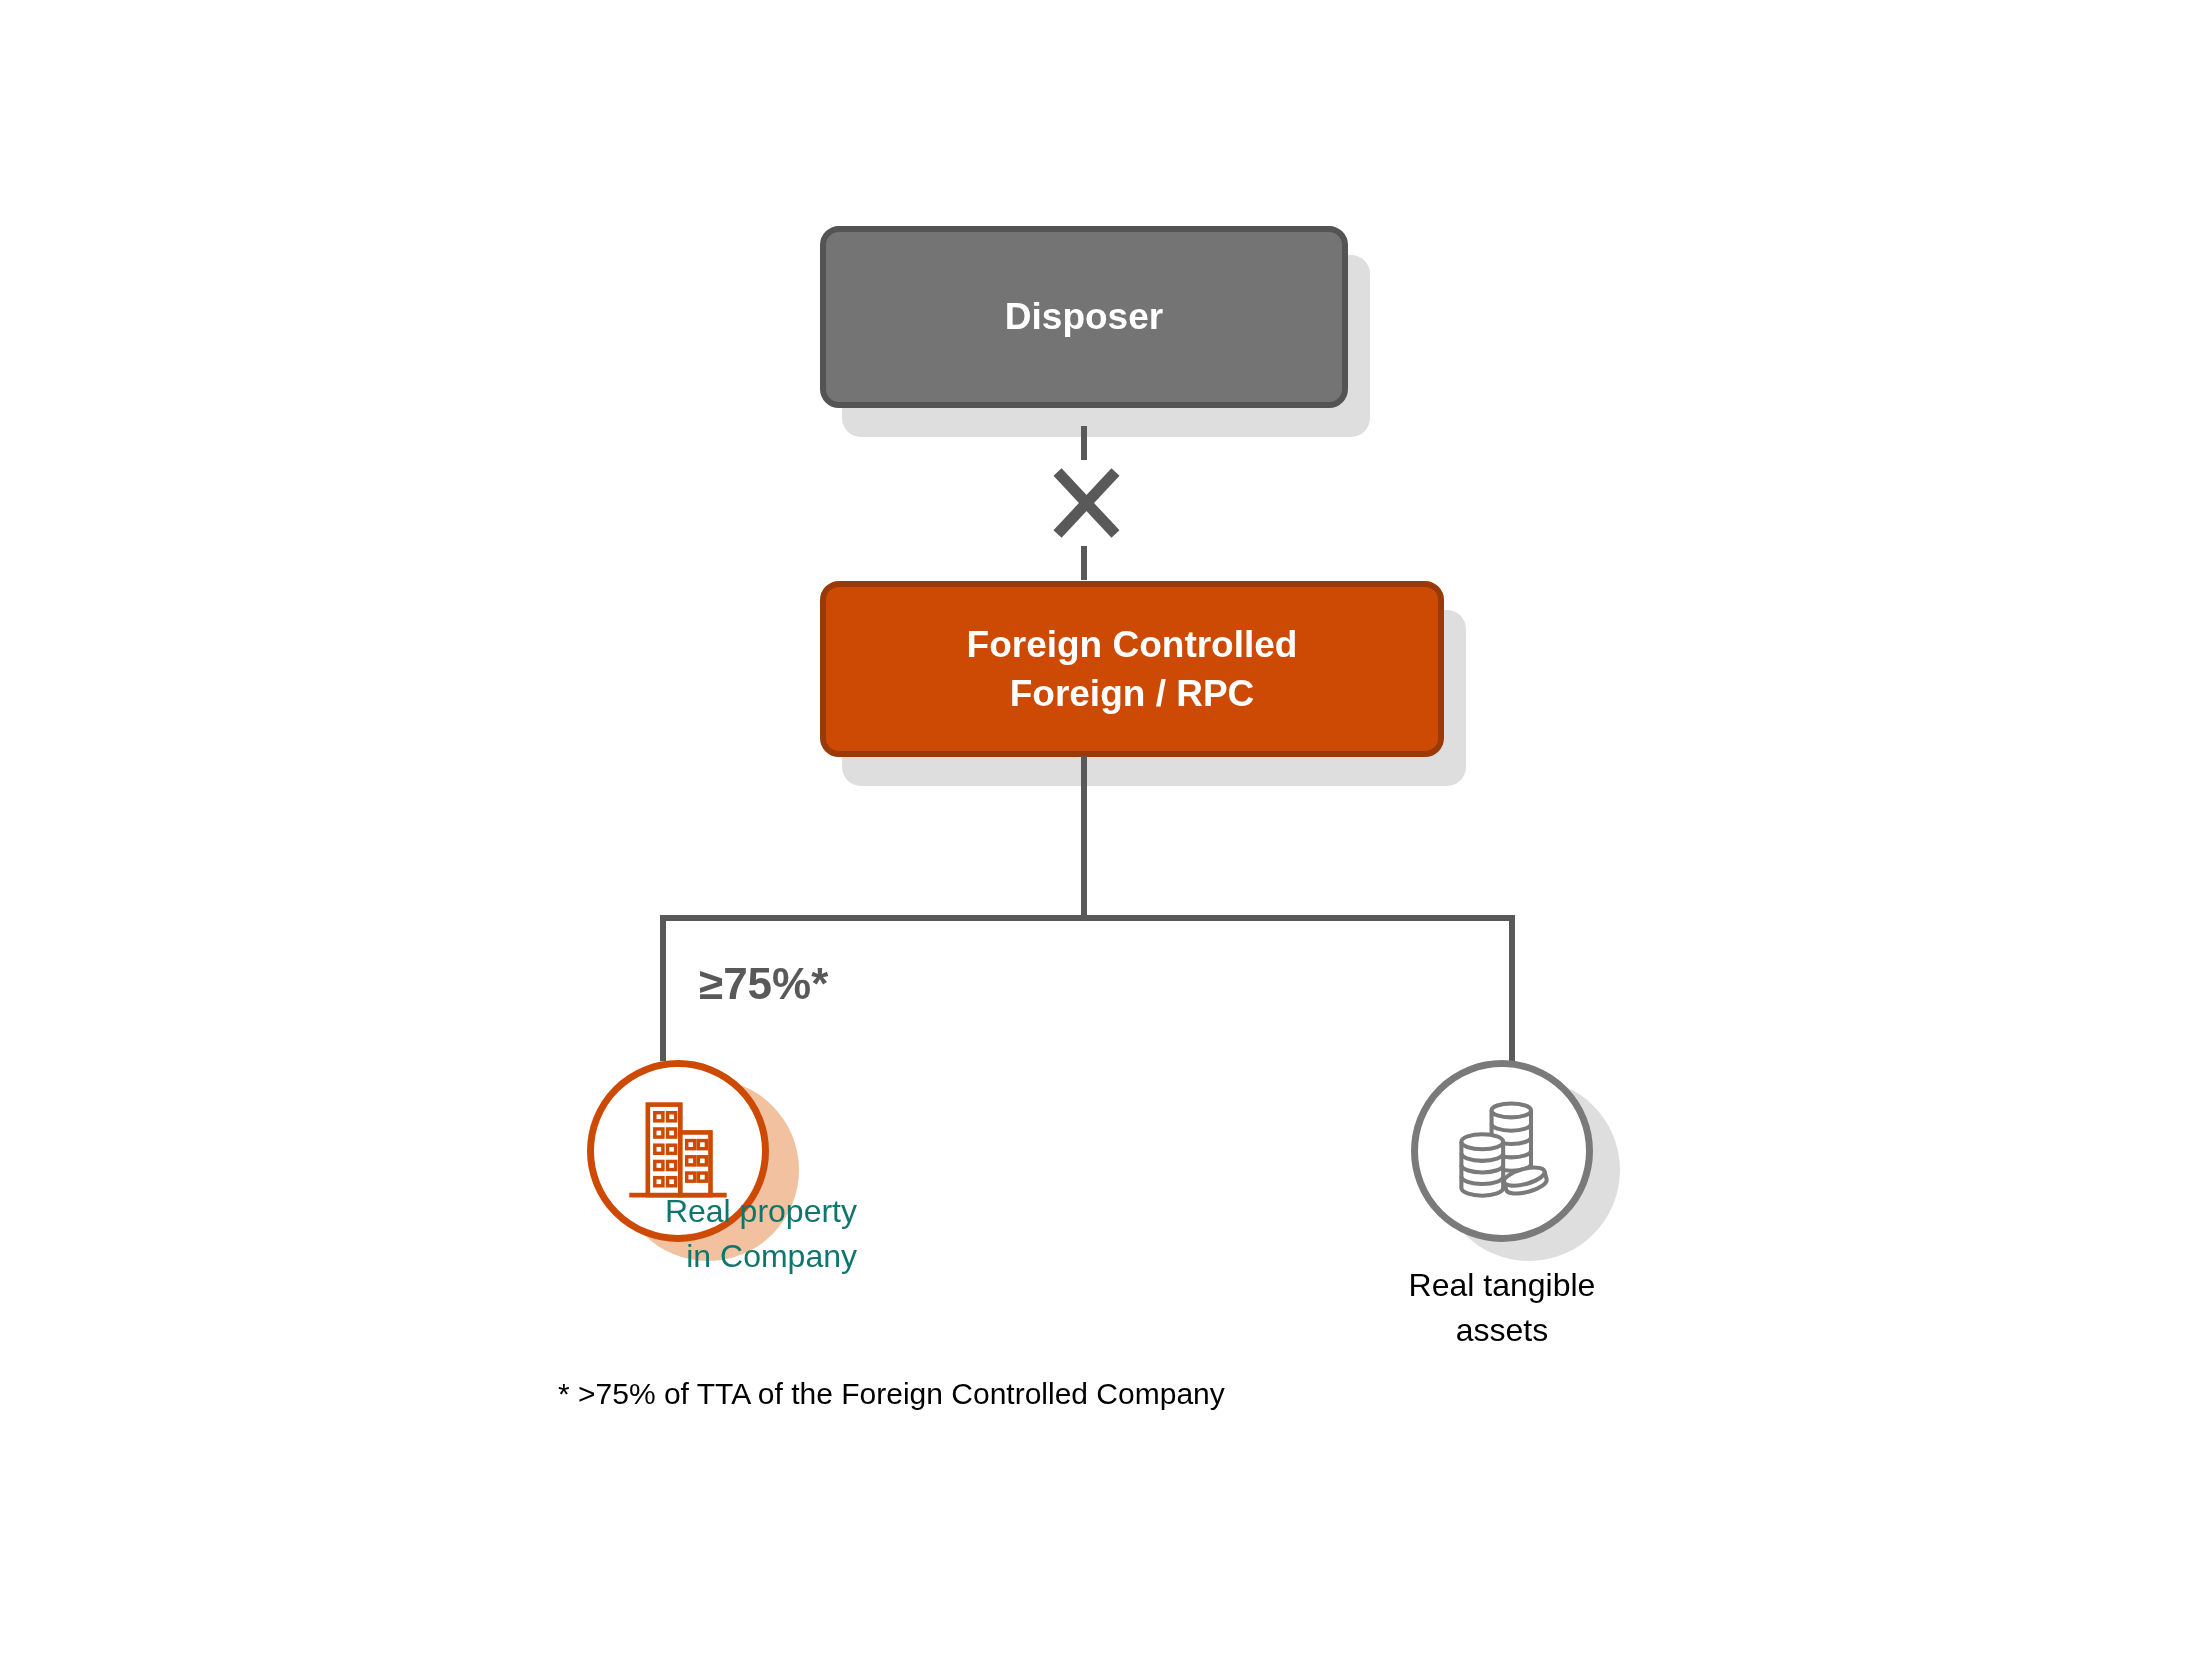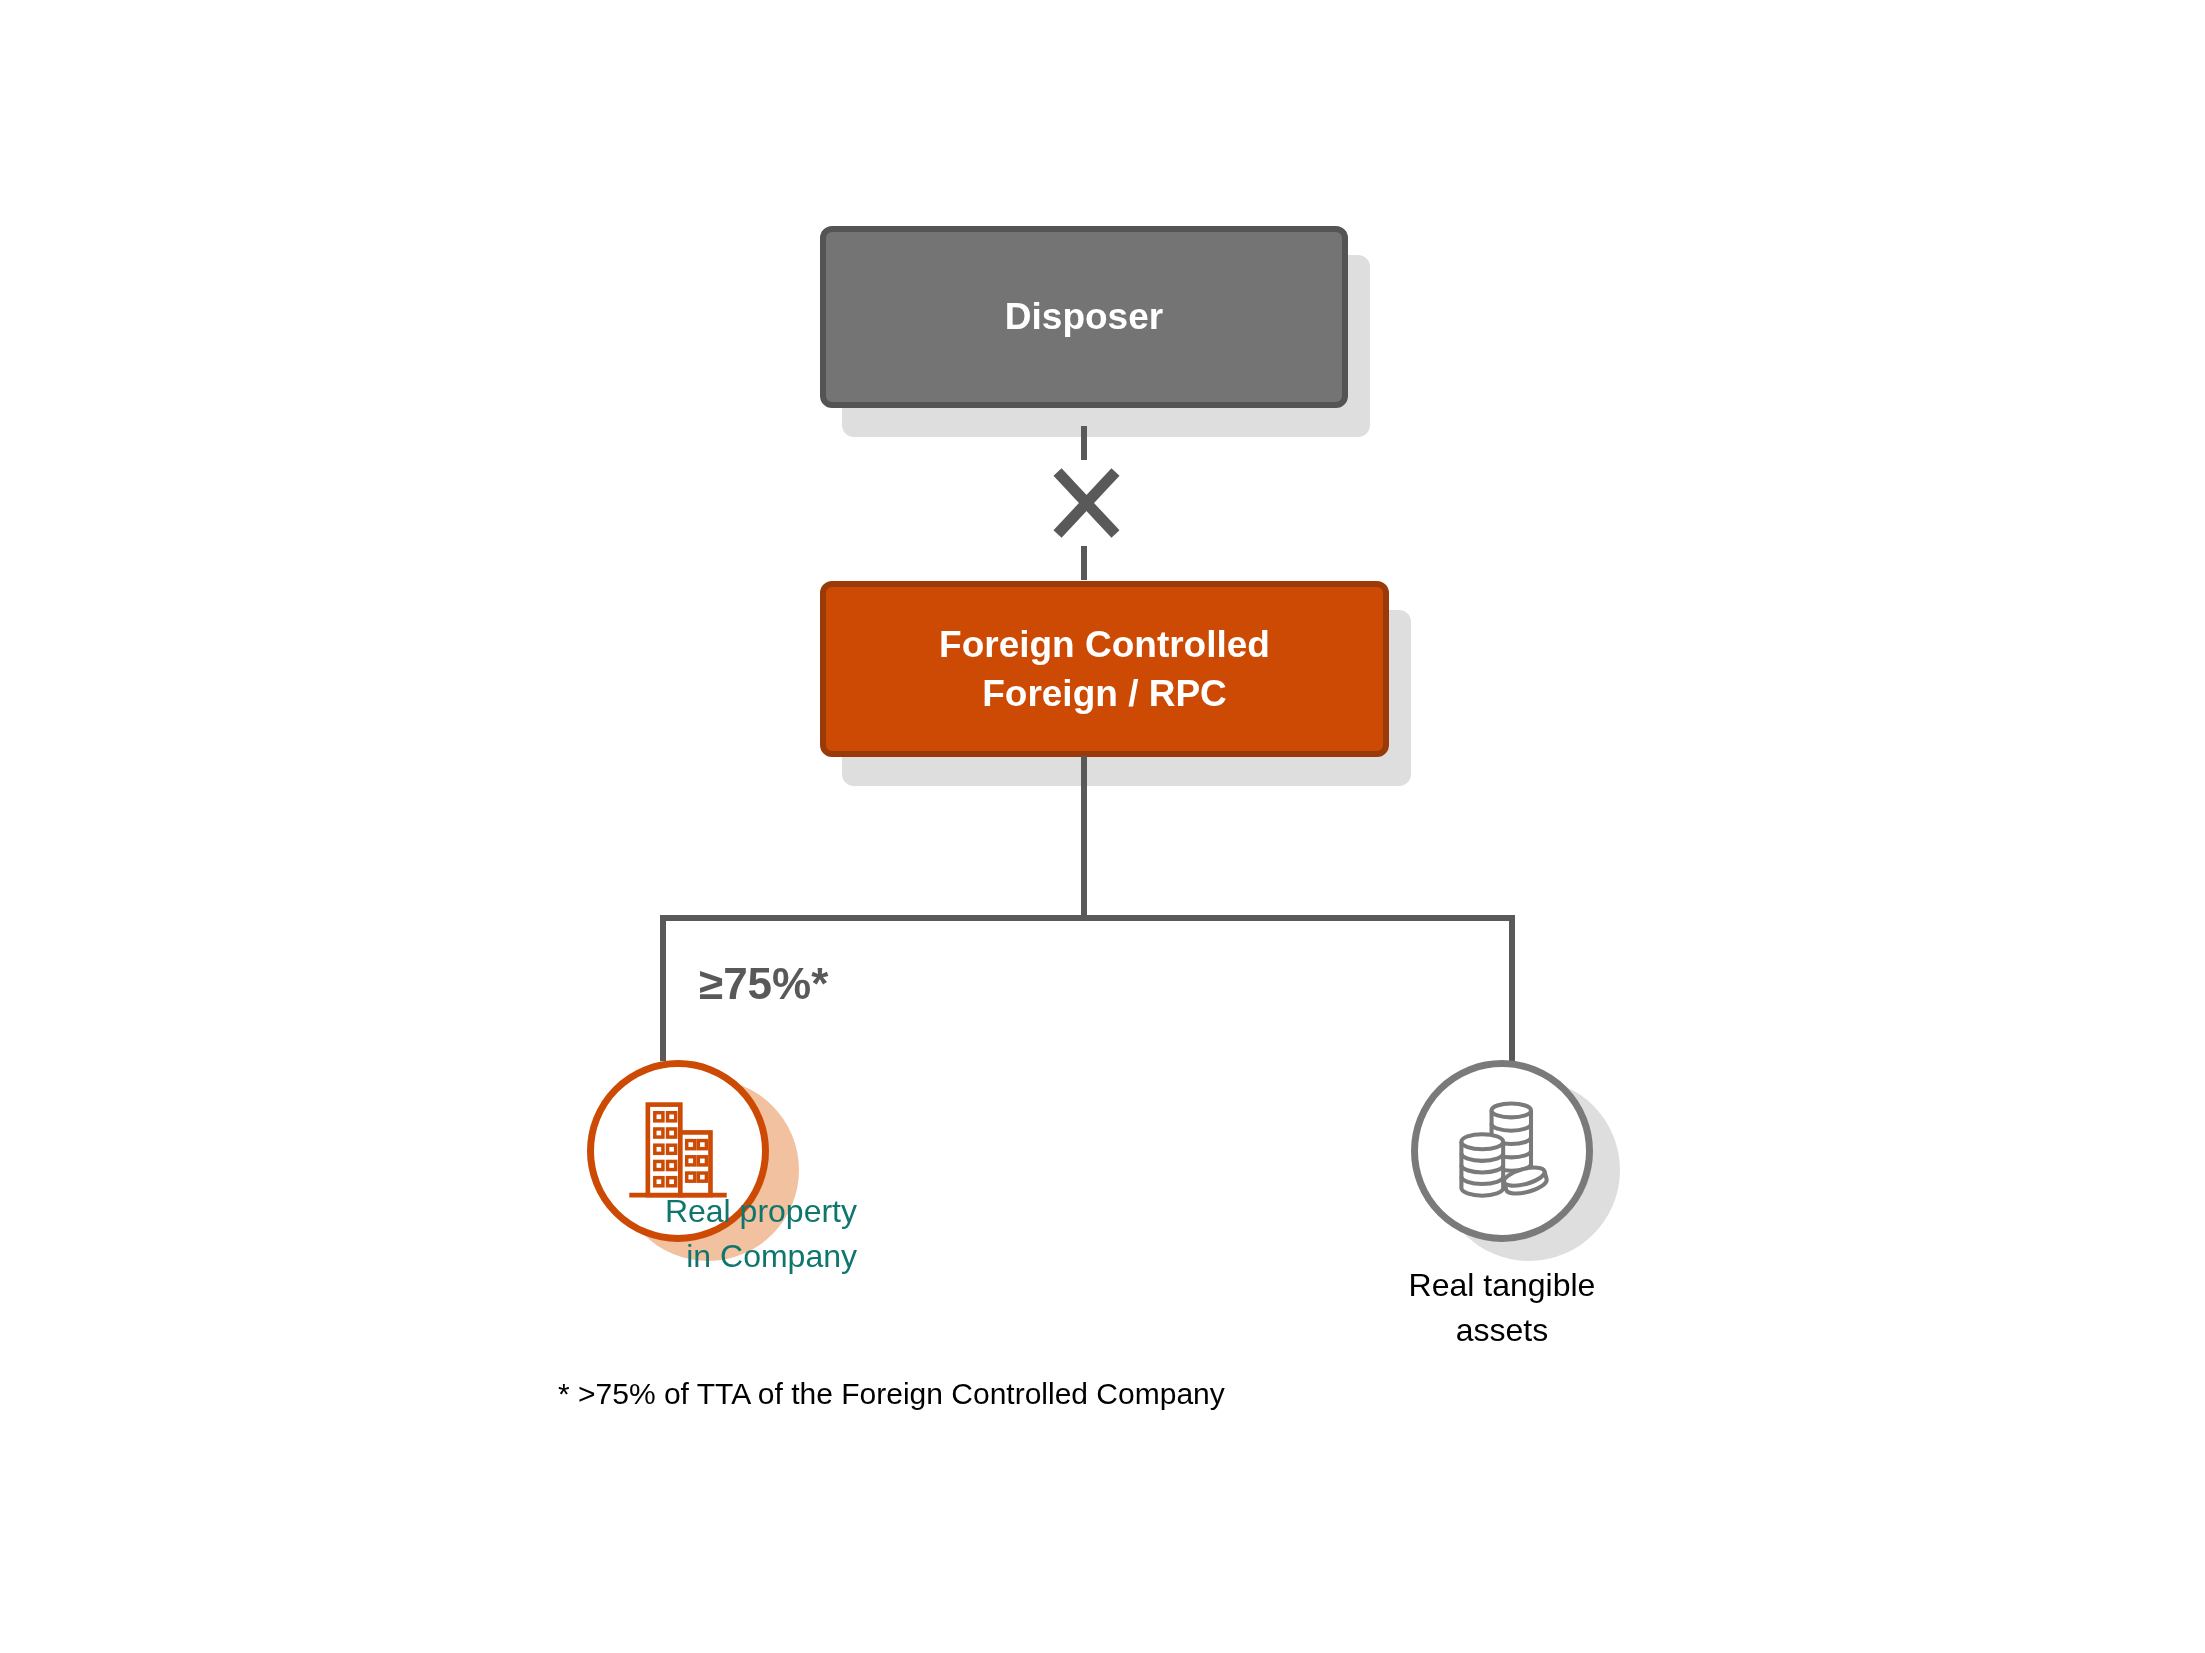"Disposer" .node-box { border-radius: 12px -> 19px }
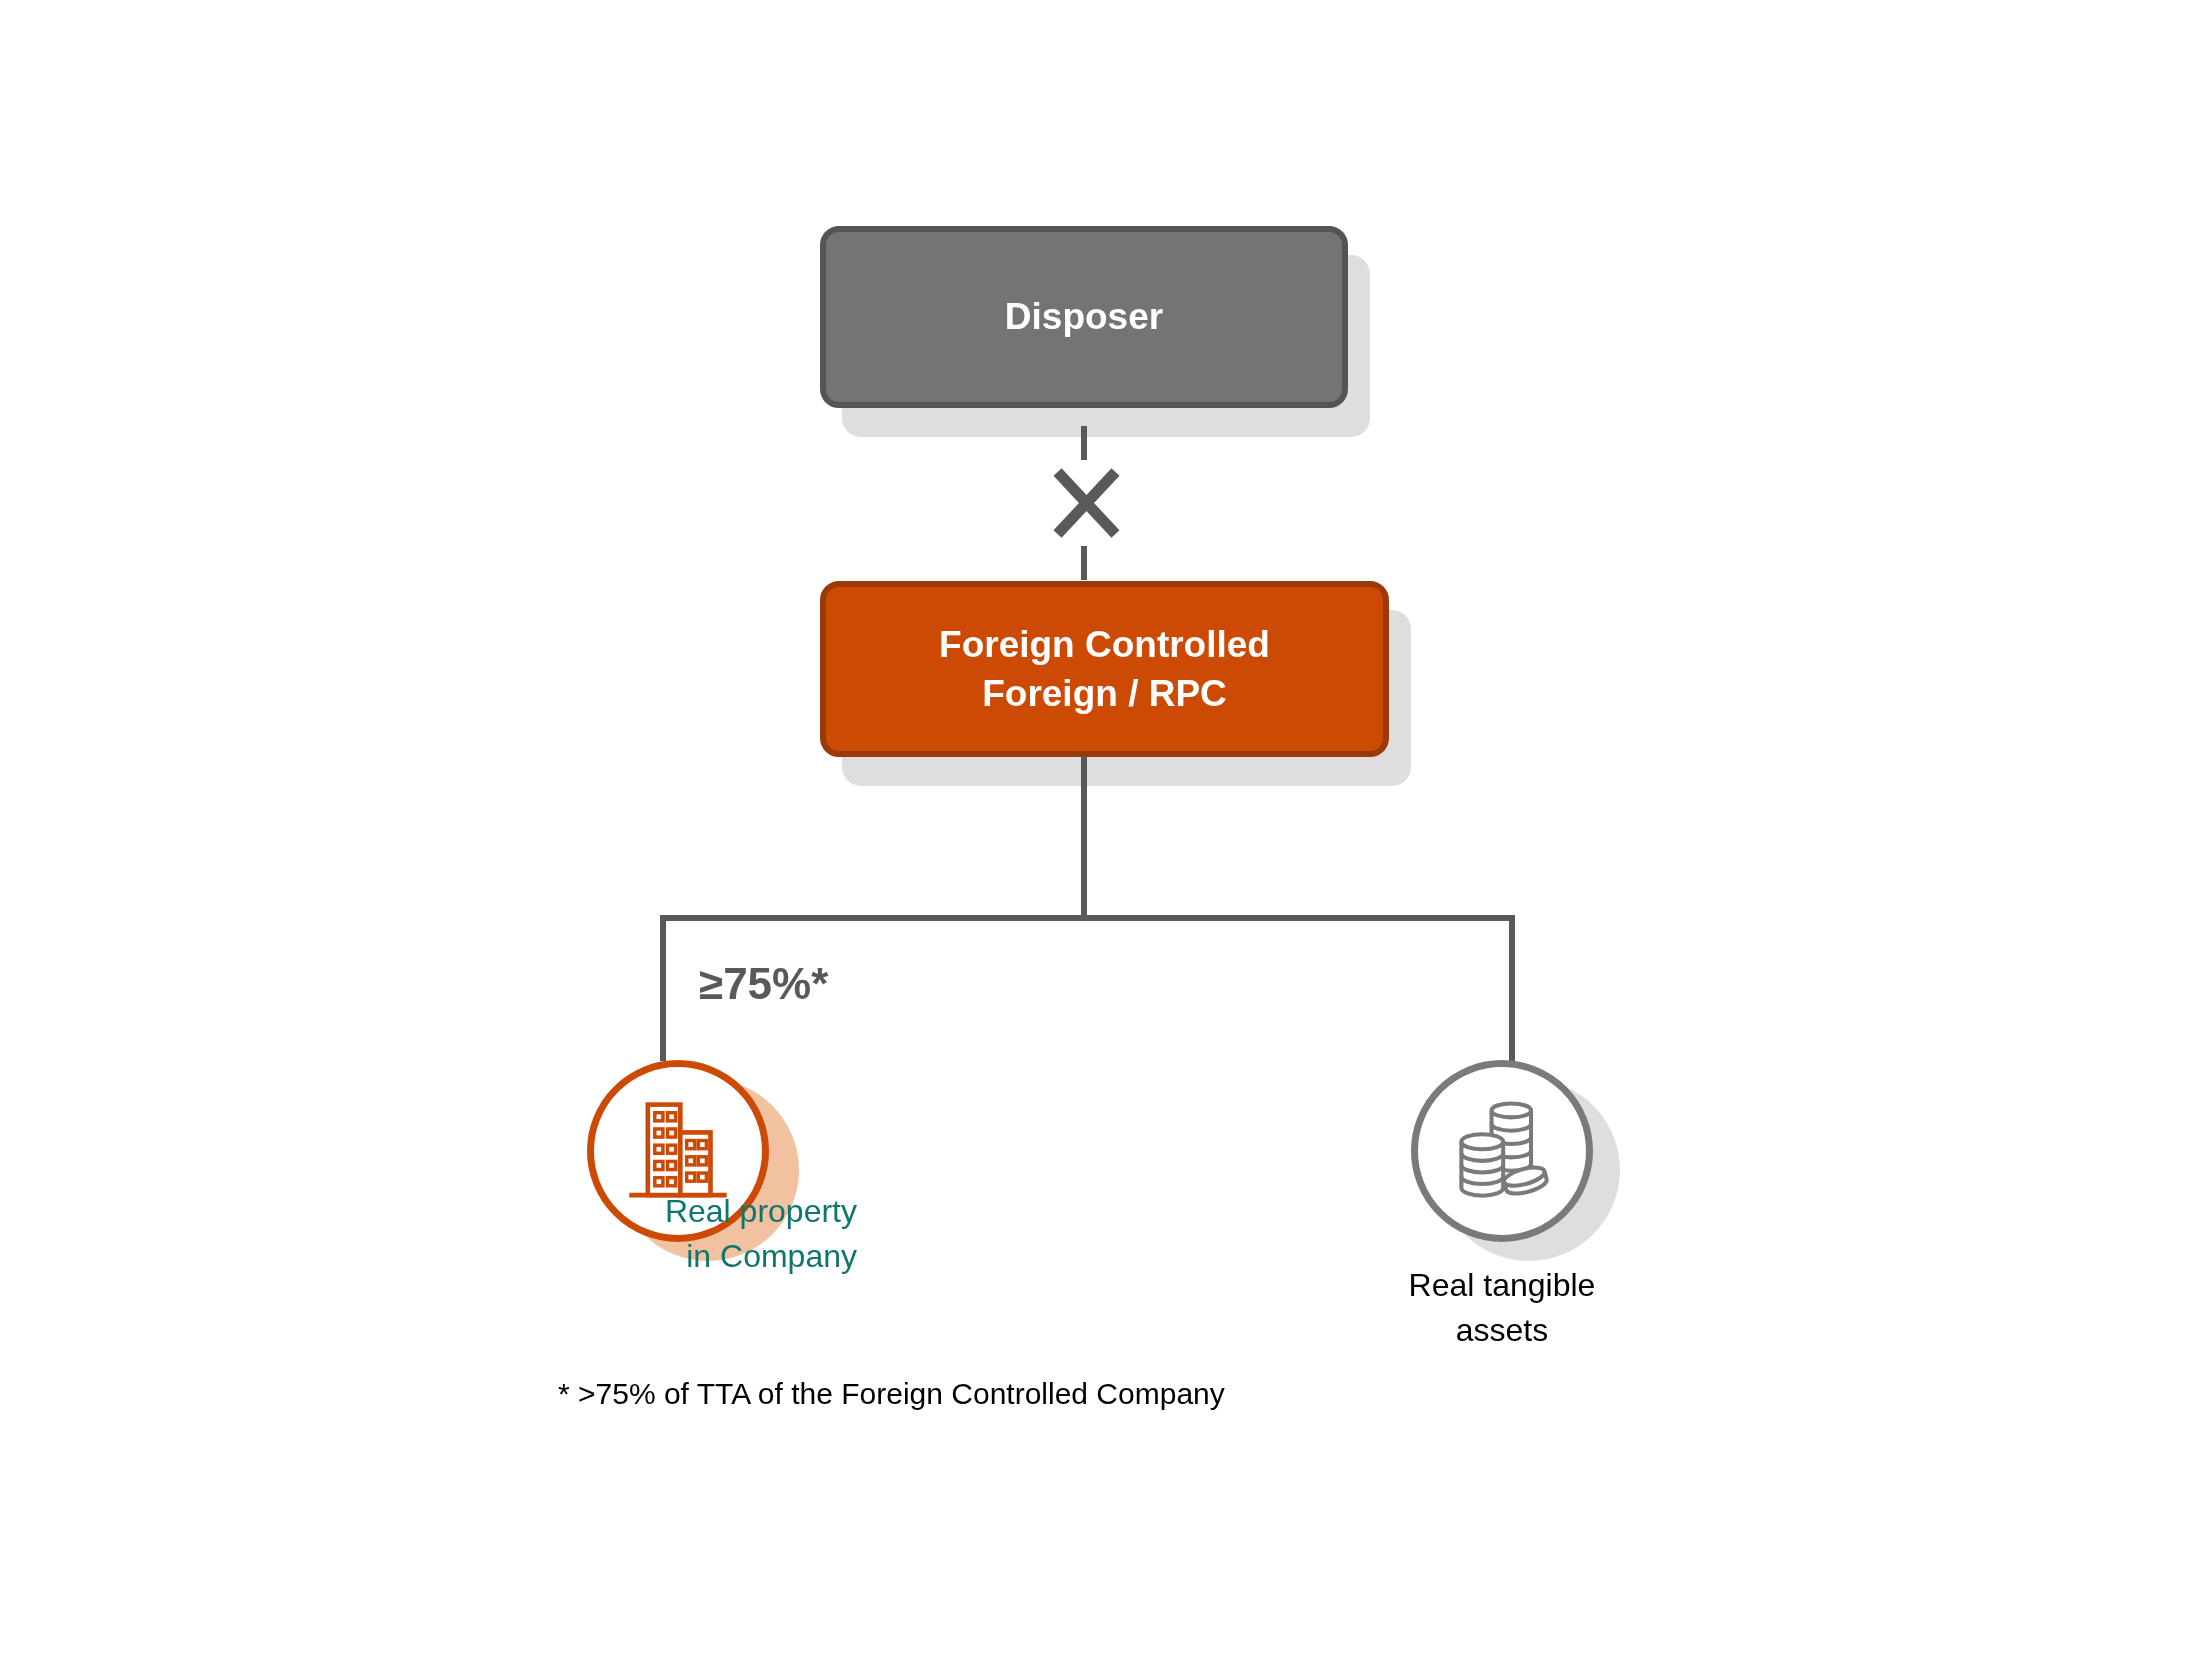"Foreign Controlled" .box-company { width: 569px -> 624px }
